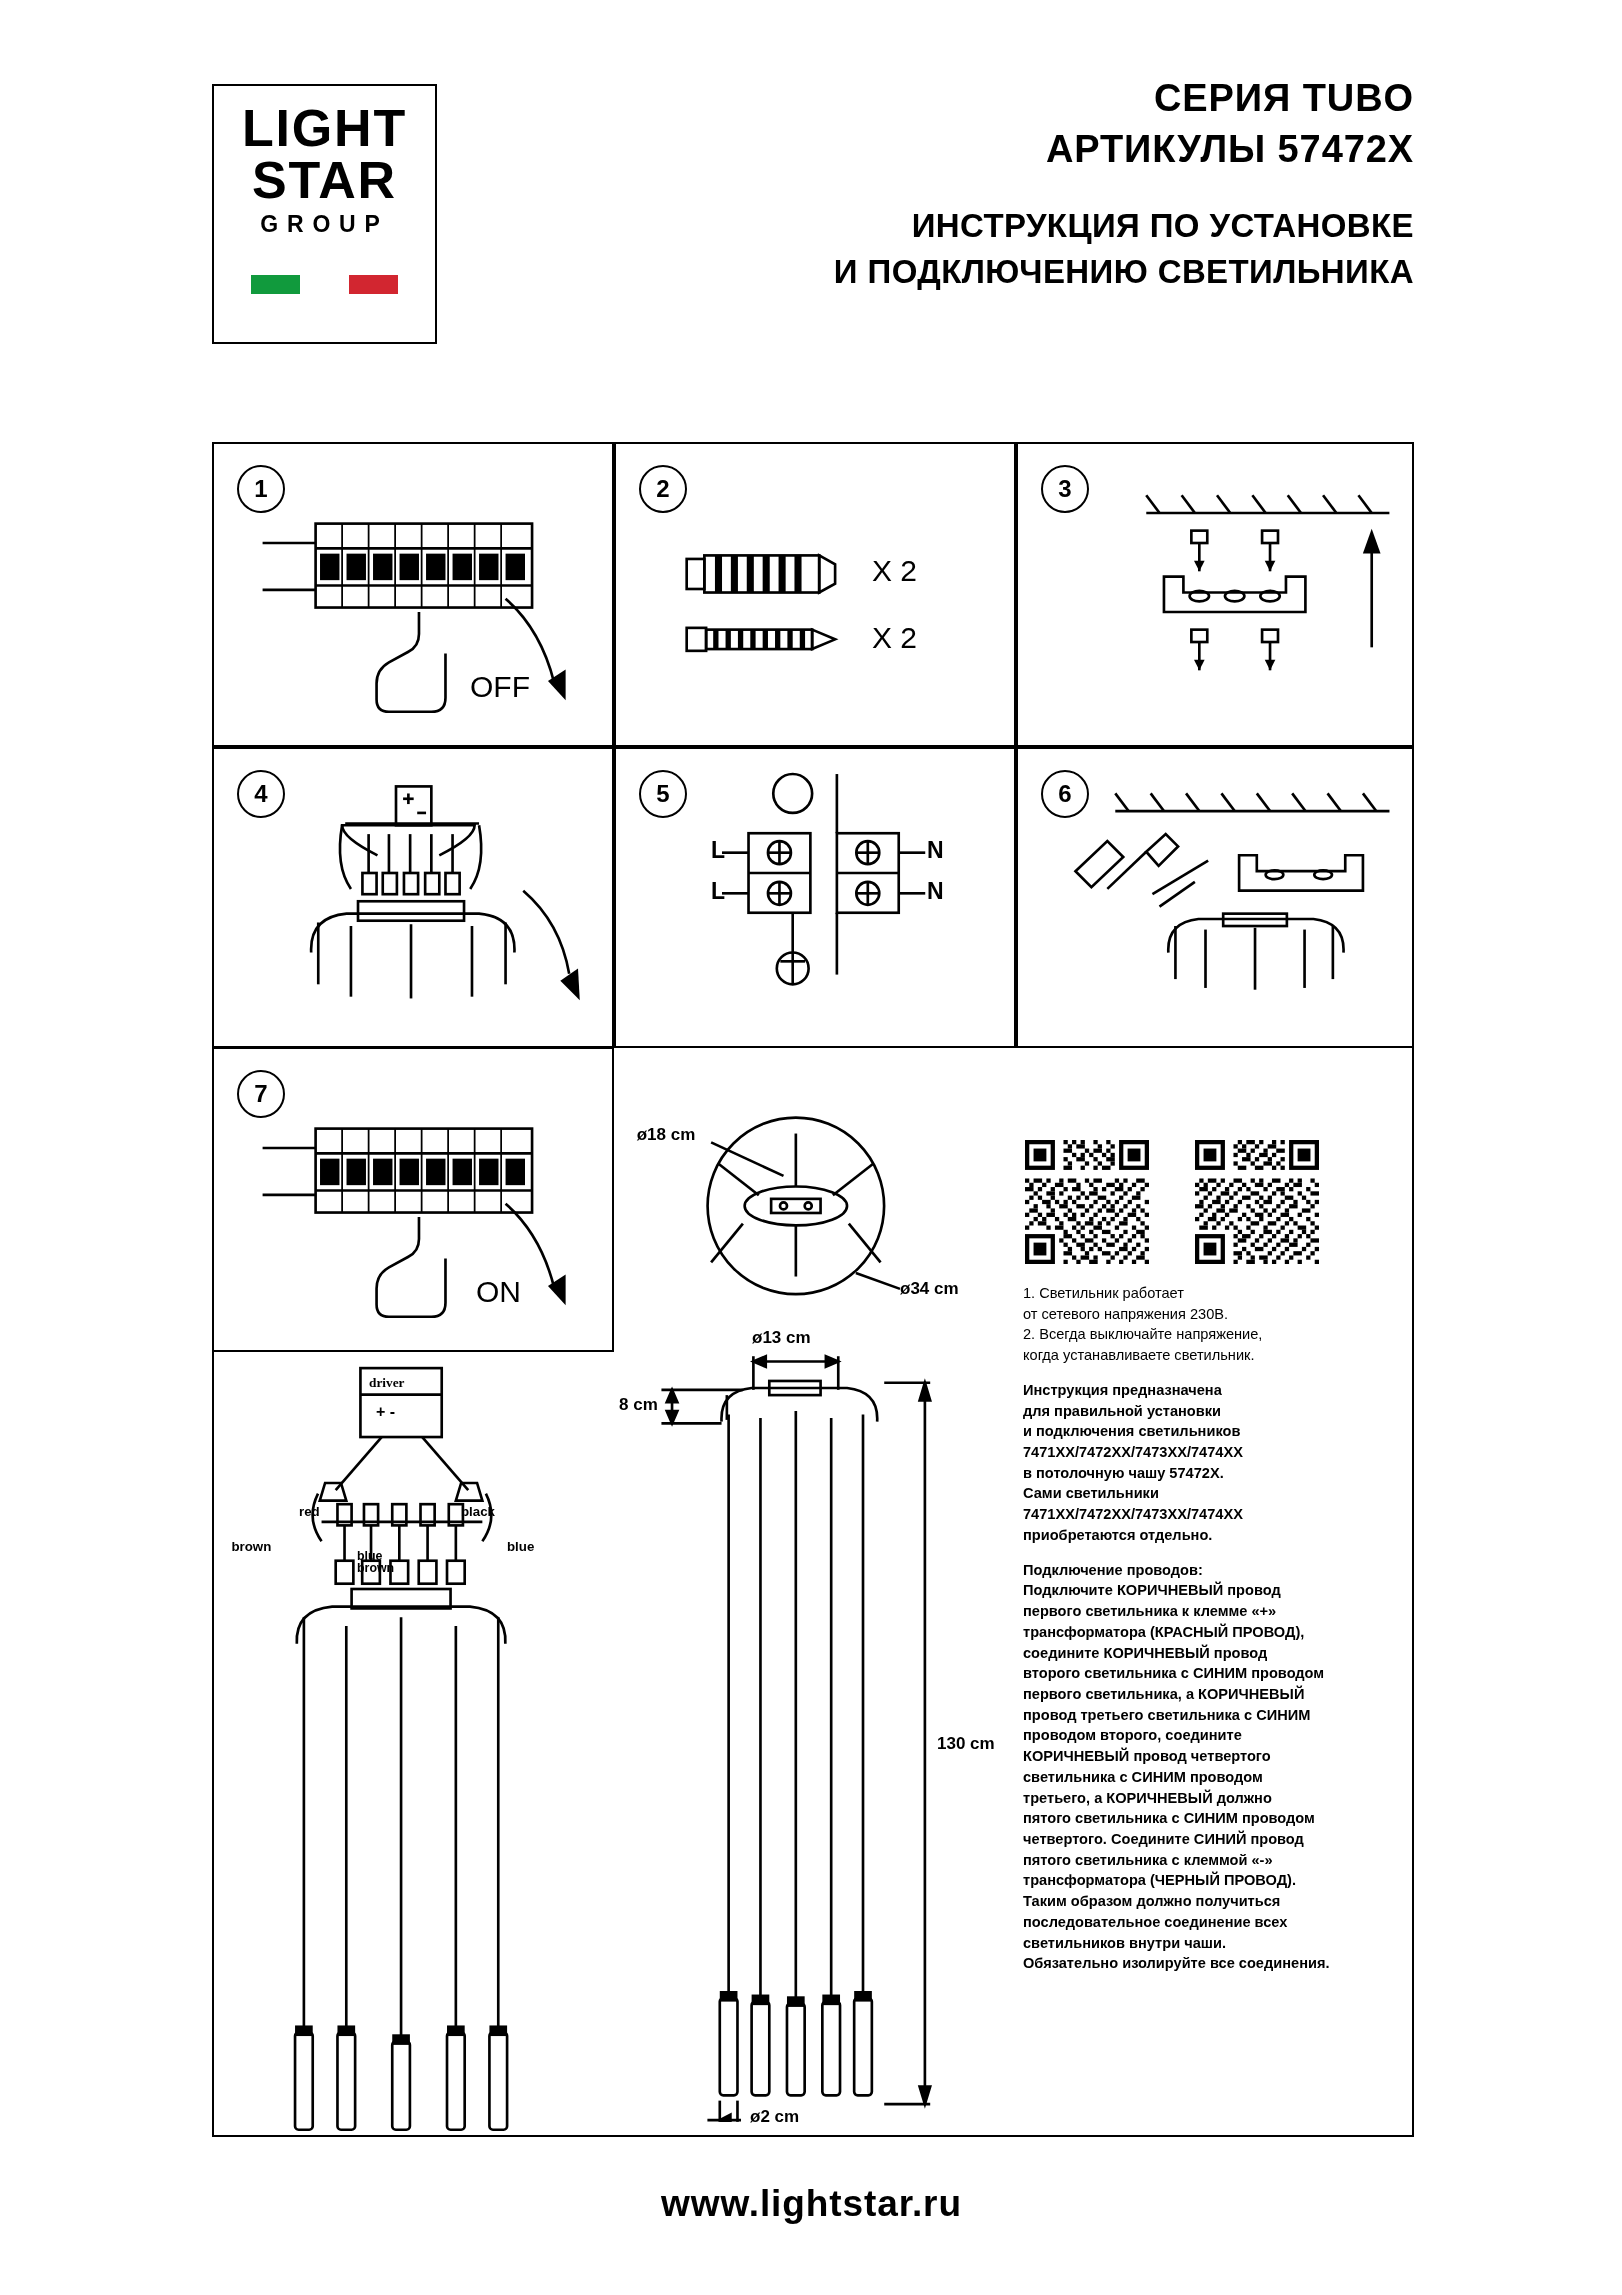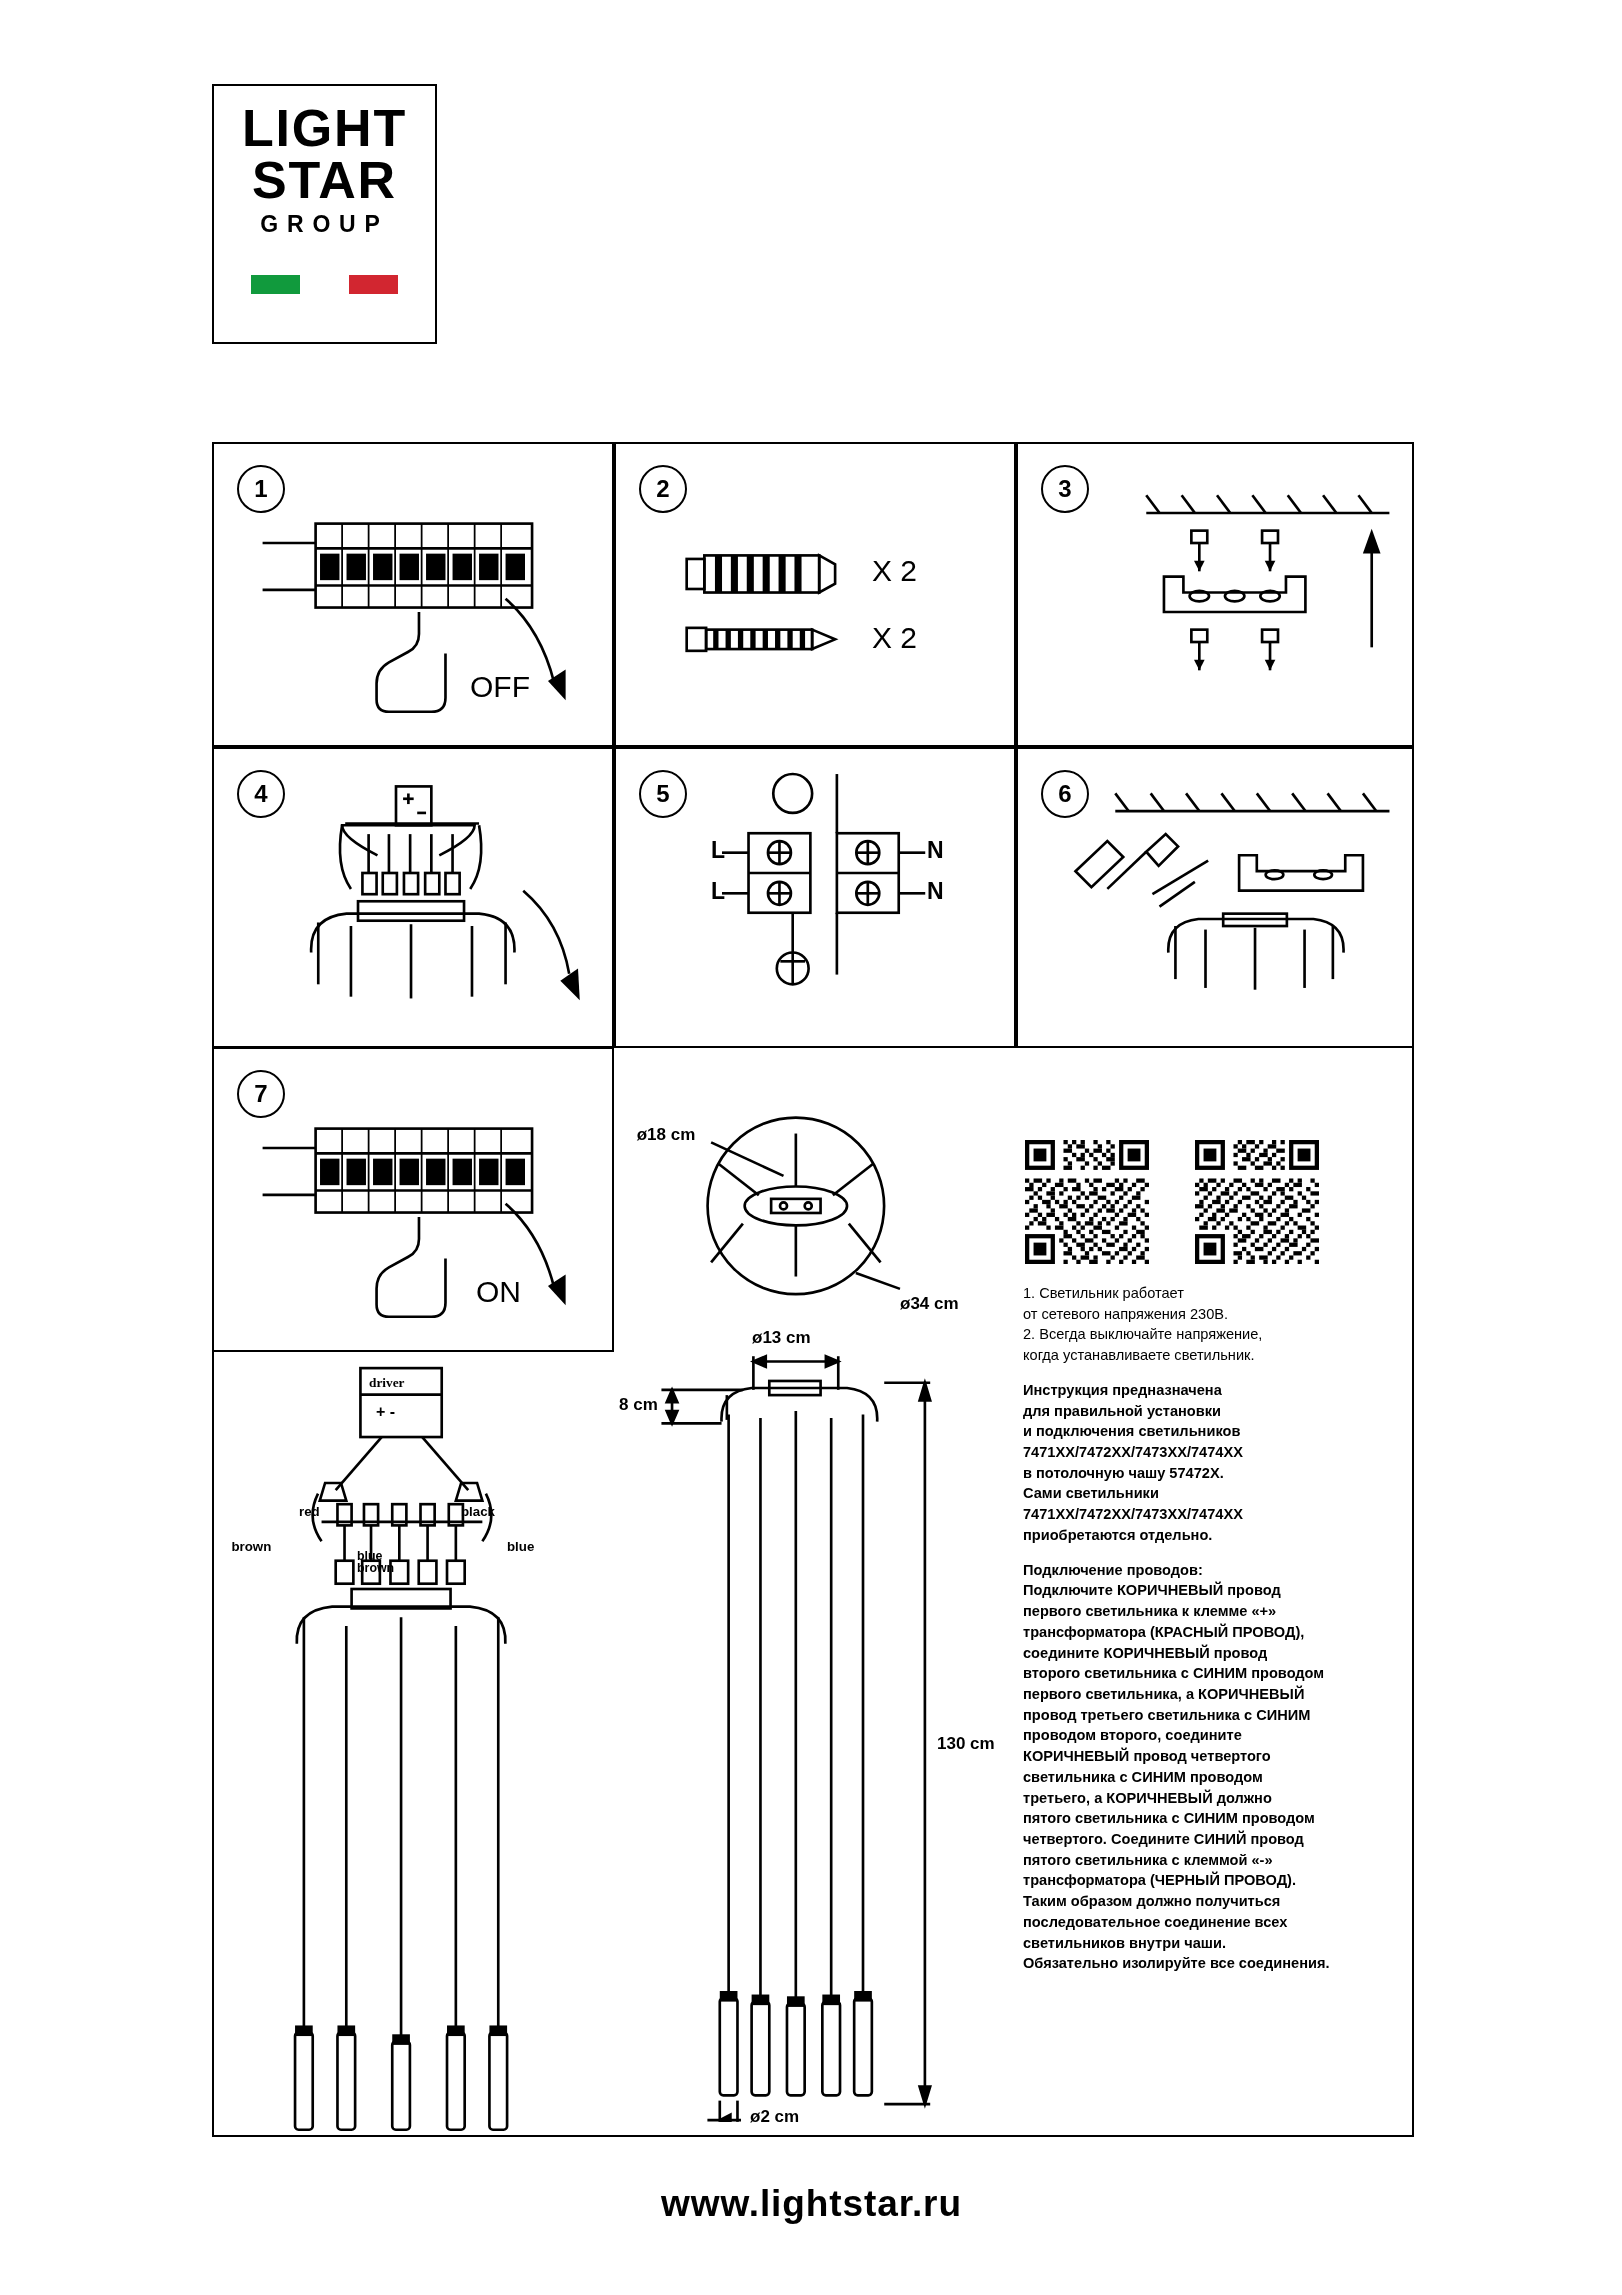"СЕРИЯ TUBO" div.hdr-right { html: none -> <div> <div>СЕРИЯ TUBO</div> <div>АРТИКУЛЫ 57472X</div> <div>ИНСТРУКЦИЯ ПО УСТАНОВКЕ</div> <div>И ПОДКЛЮЧЕНИЮ СВЕТИЛЬНИКА</div> </div> }
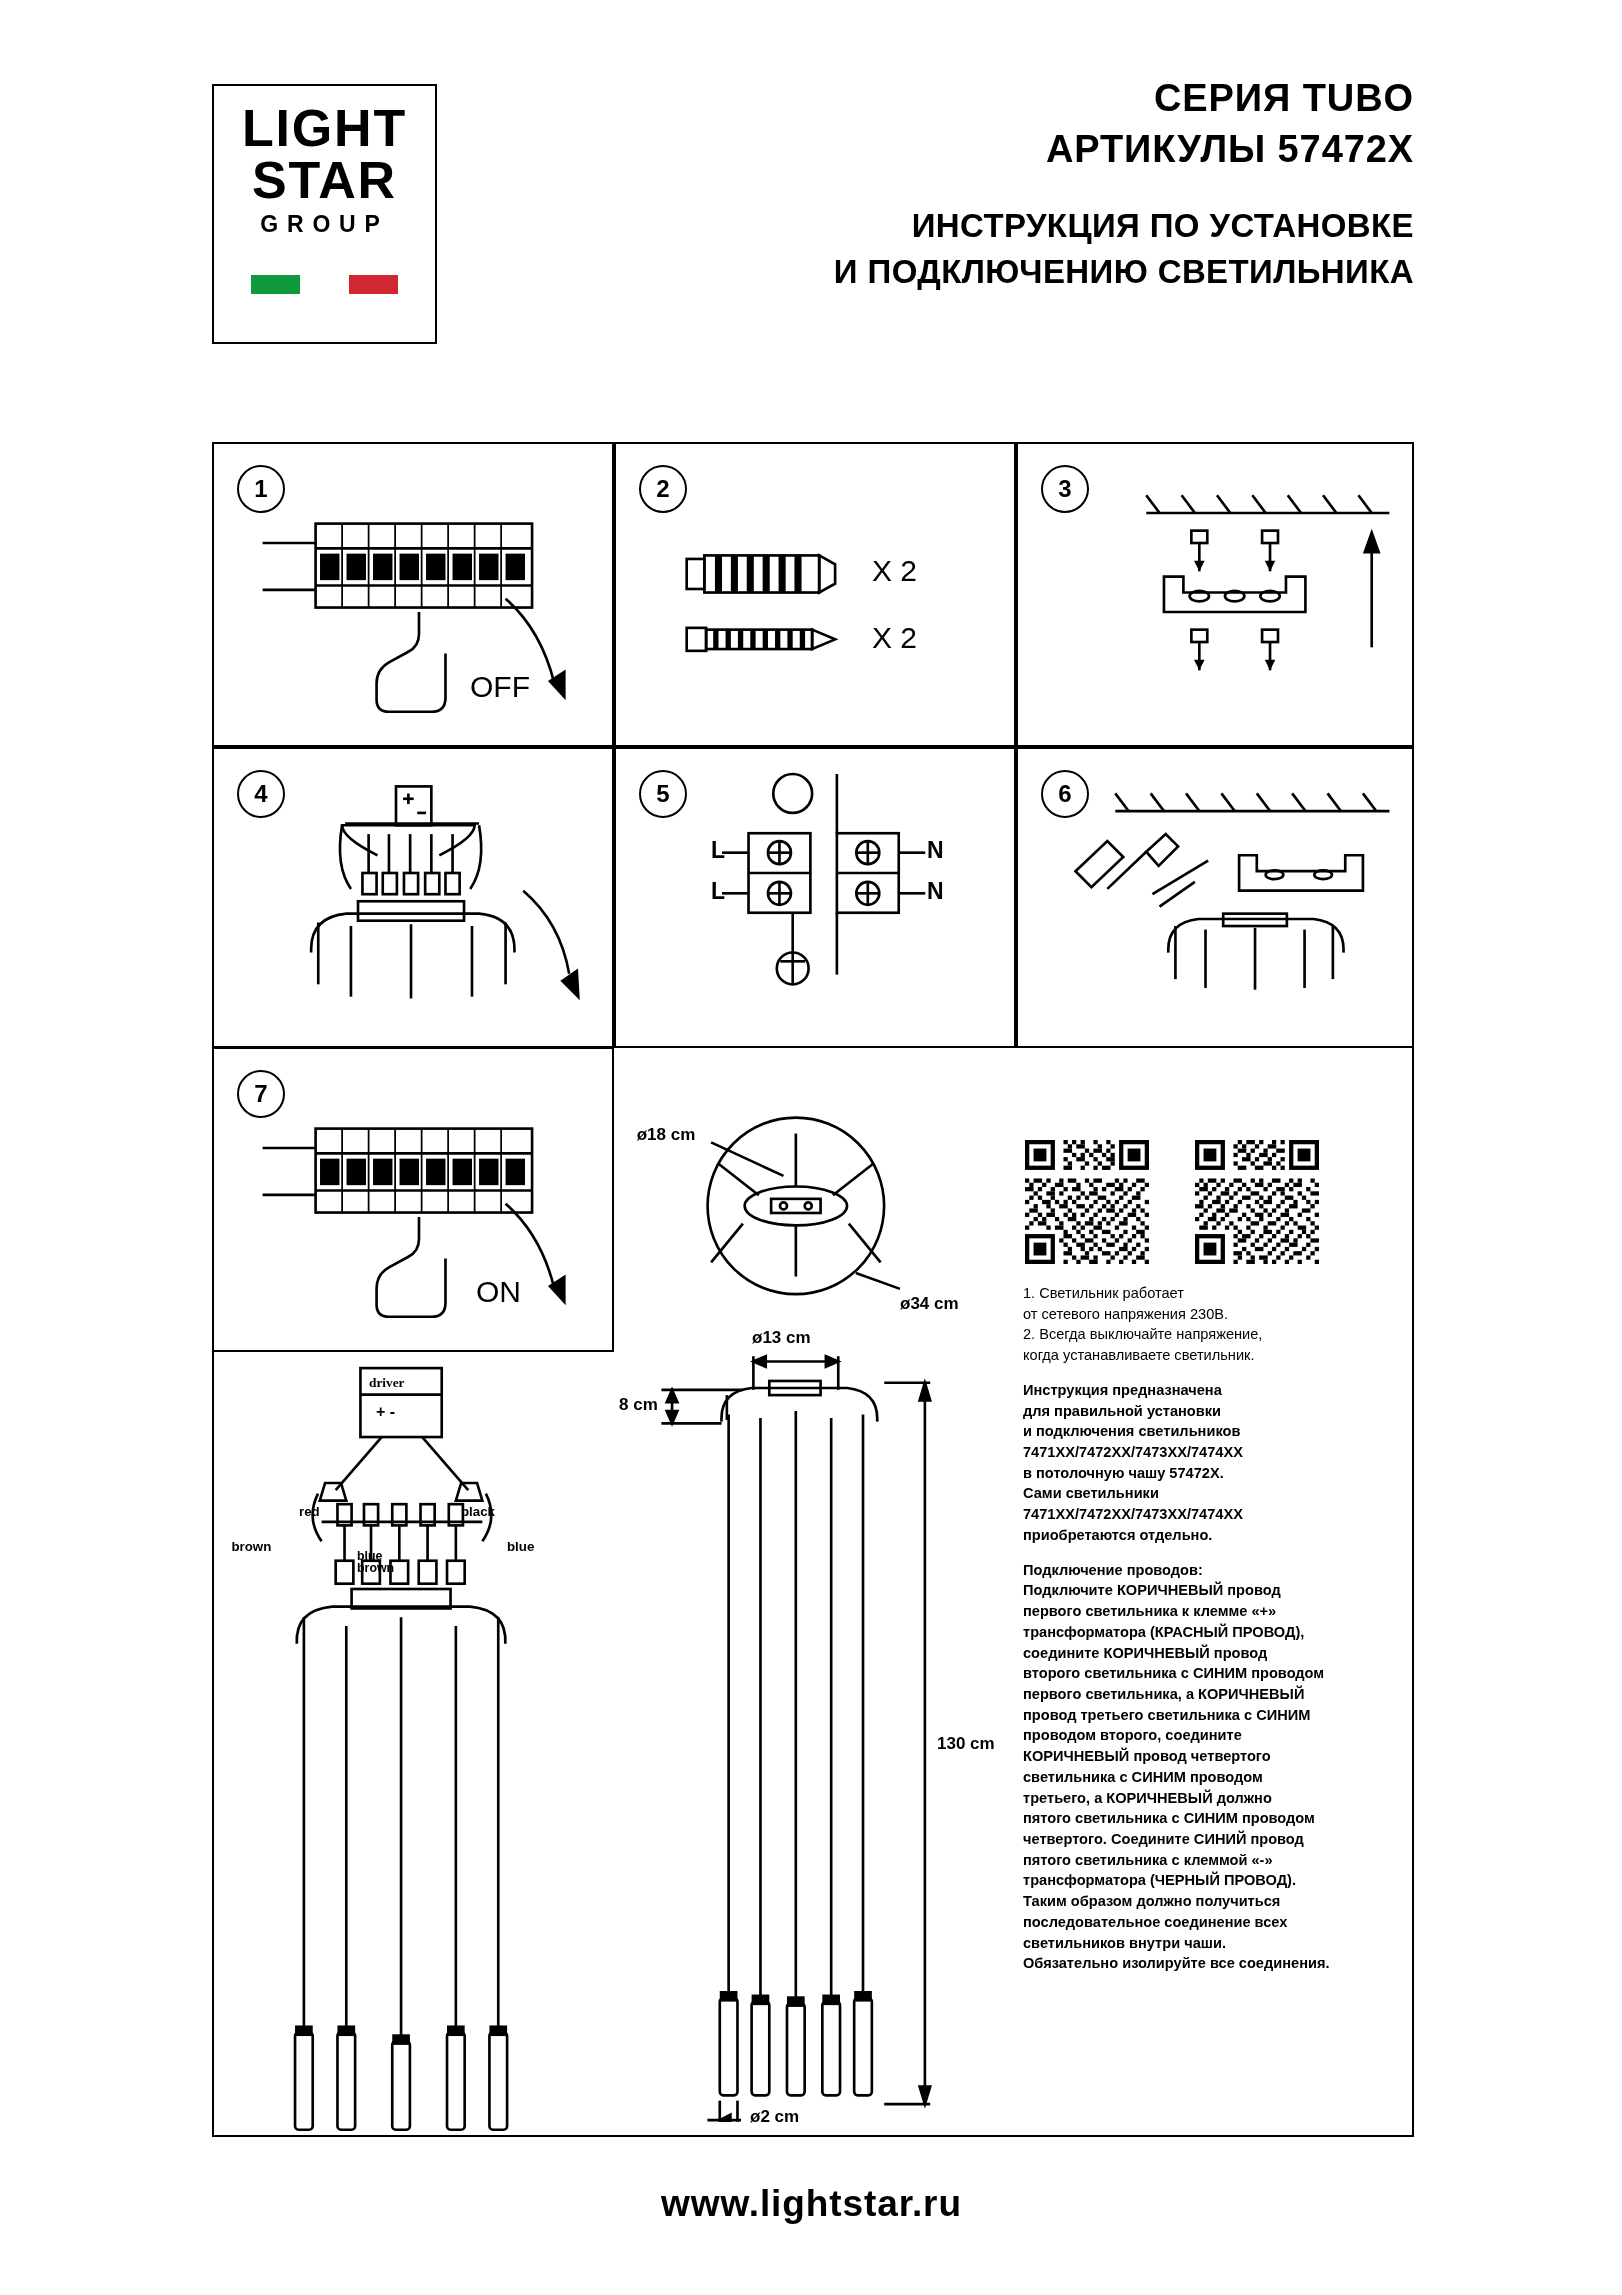"ø34 cm" div.dimlabel { top: 194px -> 179px }
